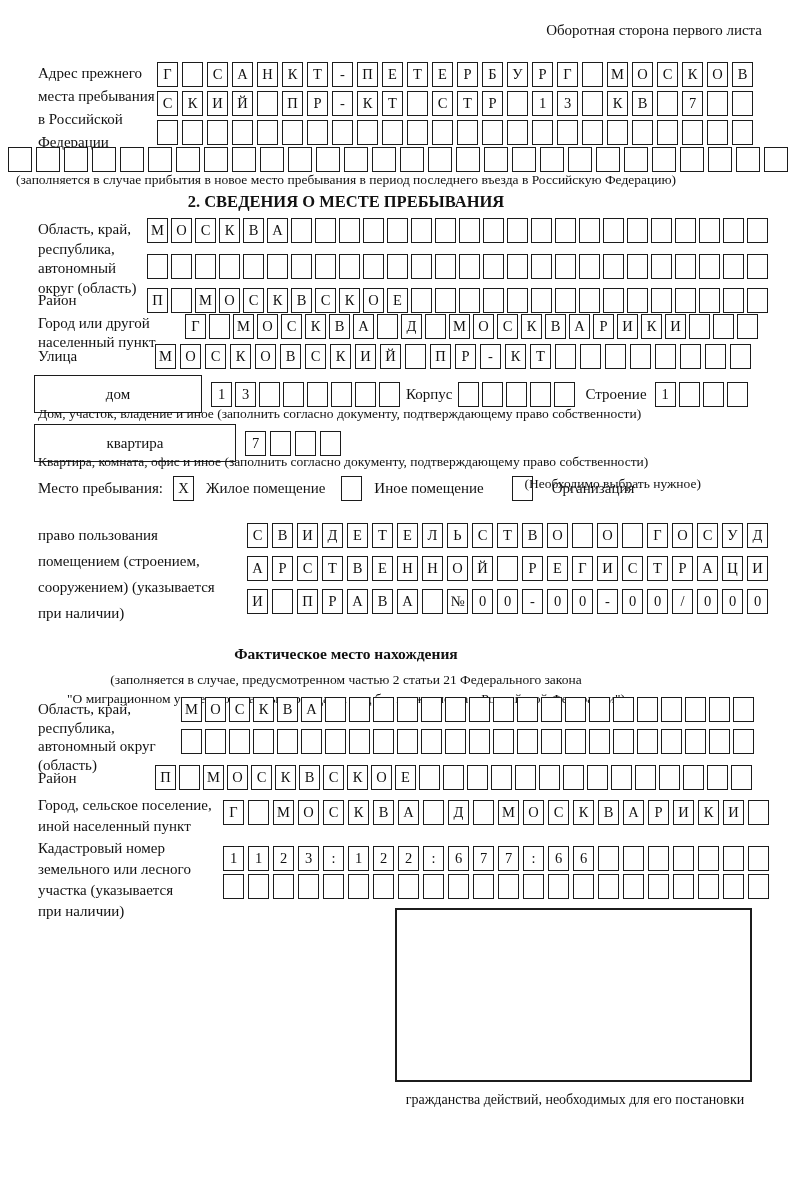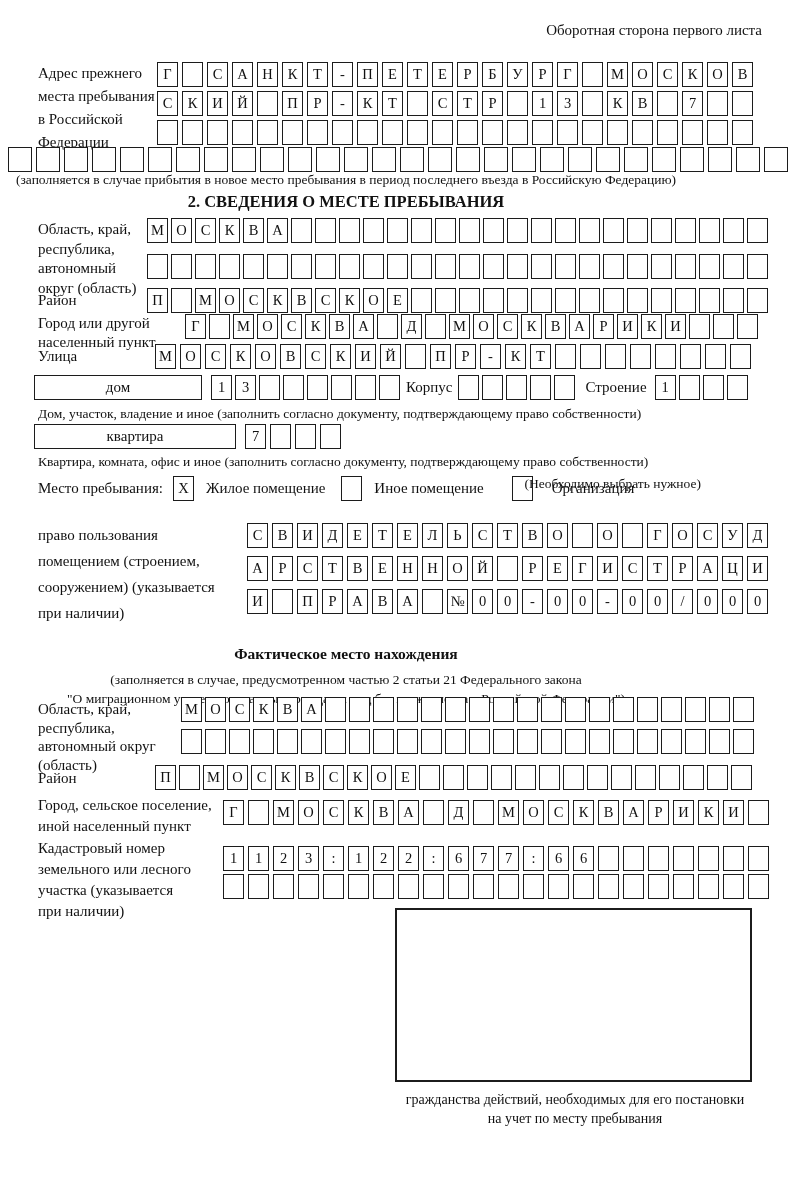"дом" .named-box { height: 25px -> 38px }
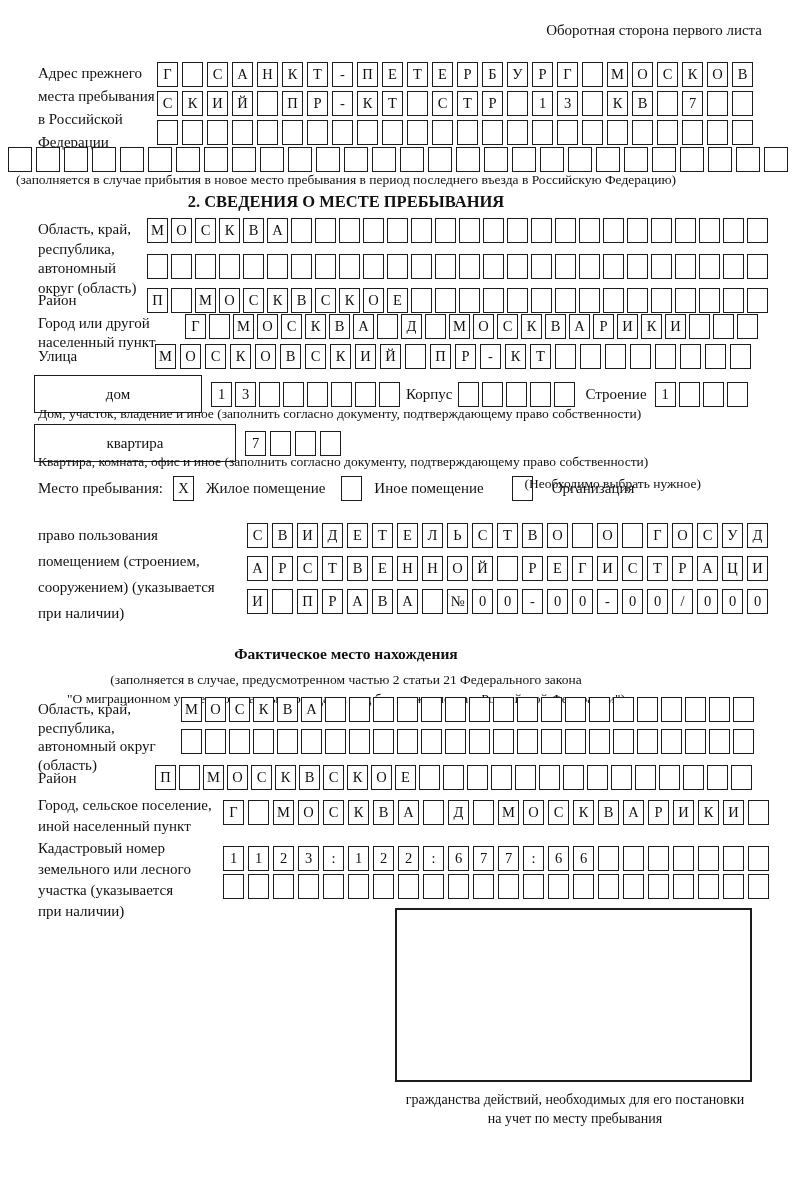"на учет по месту пребывания" div { html: <div>на учет по месту пребывания</div> -> none }
